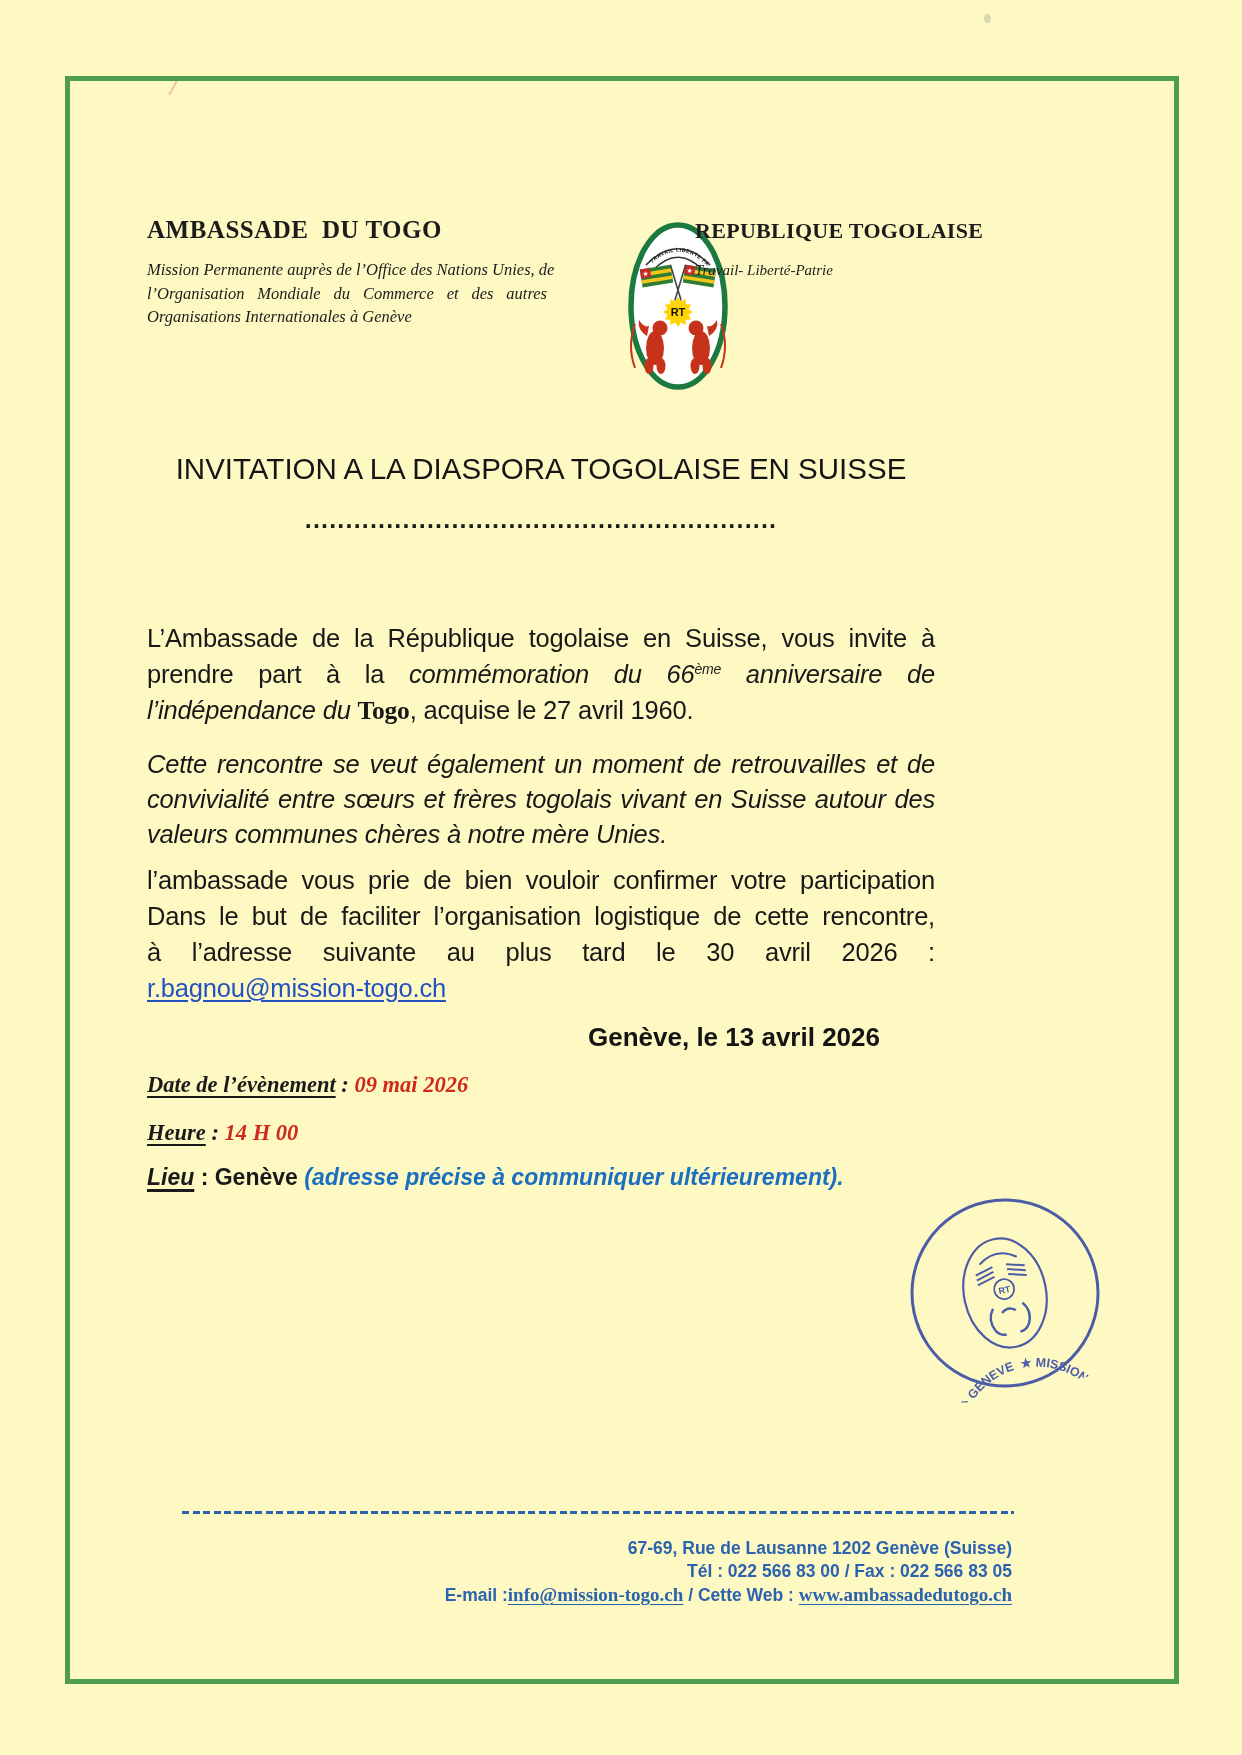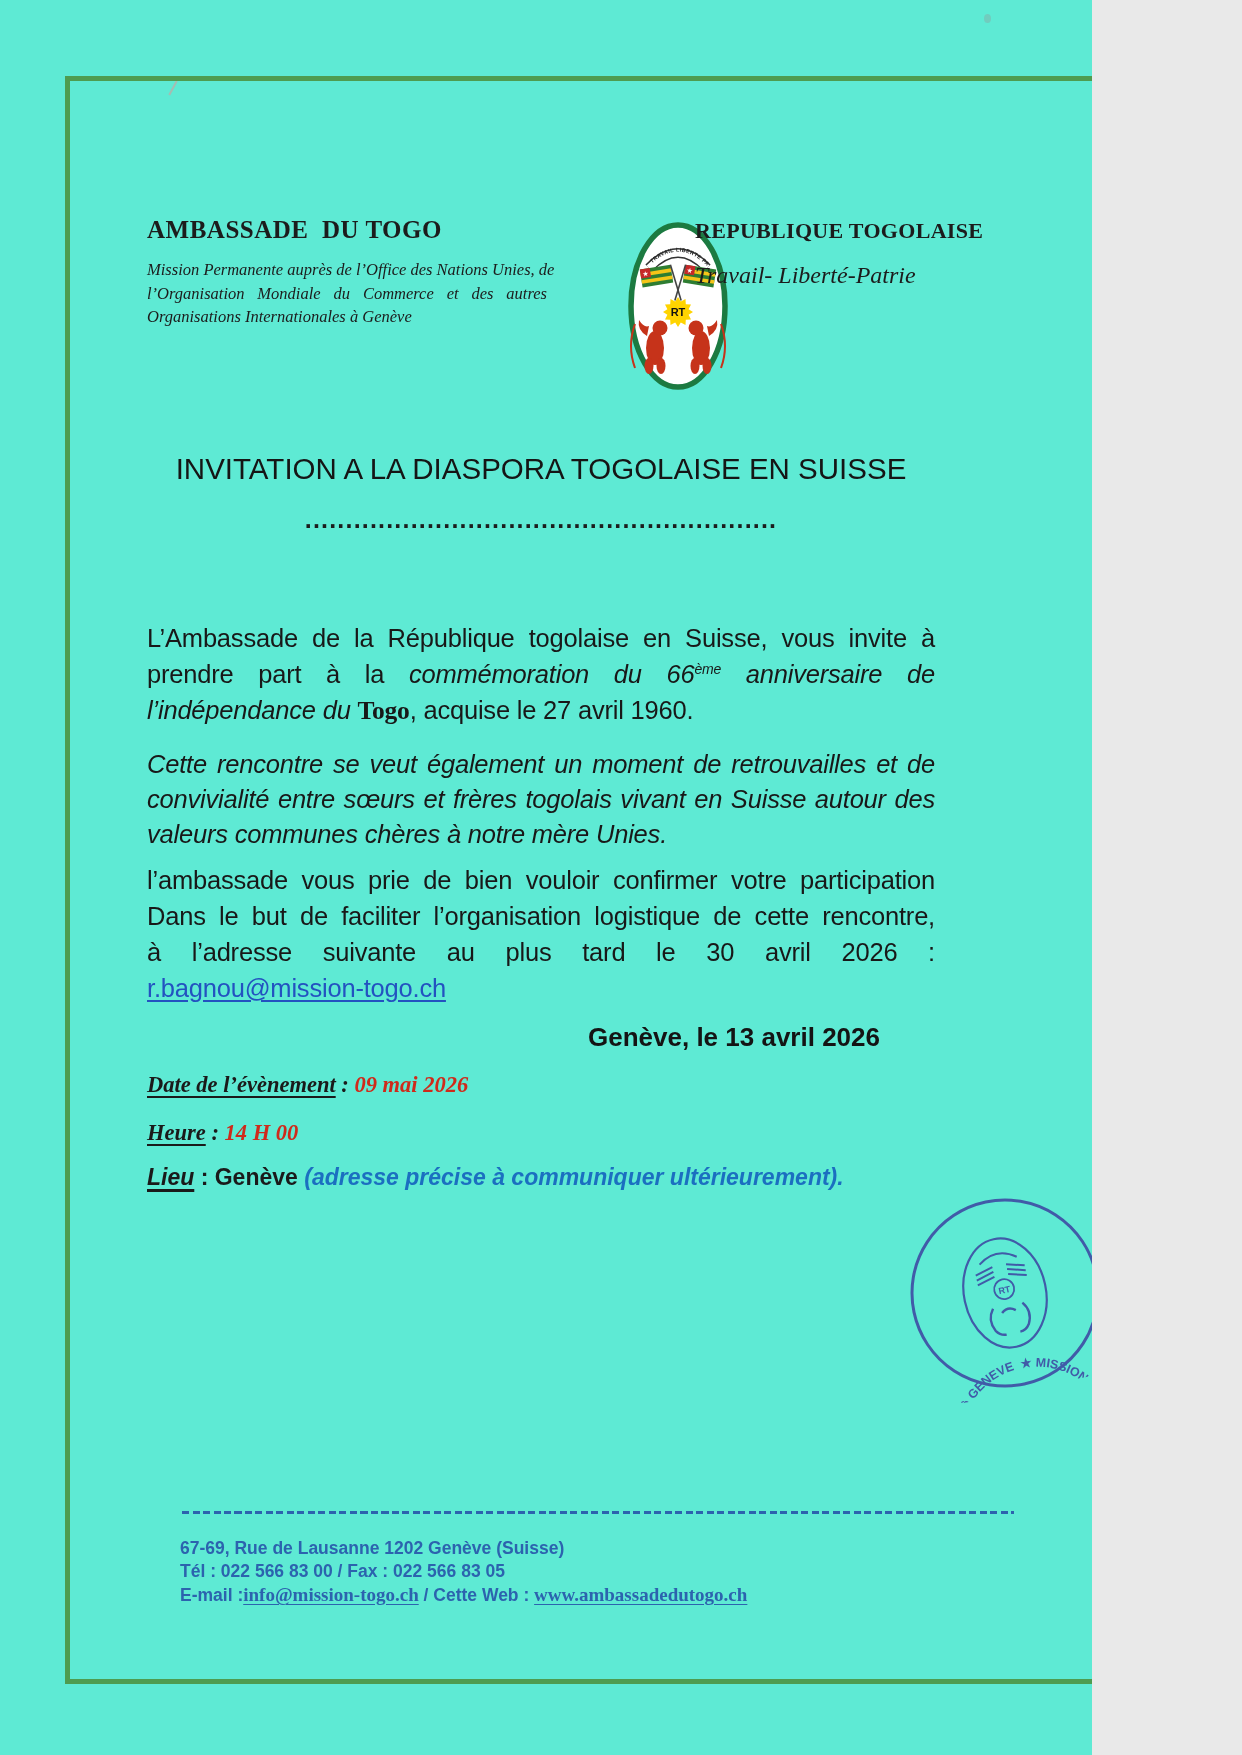"AMBASSADE DU TOGO" .page { background: #5eead4 -> #fef9c3; width: 1092px -> 1242px }
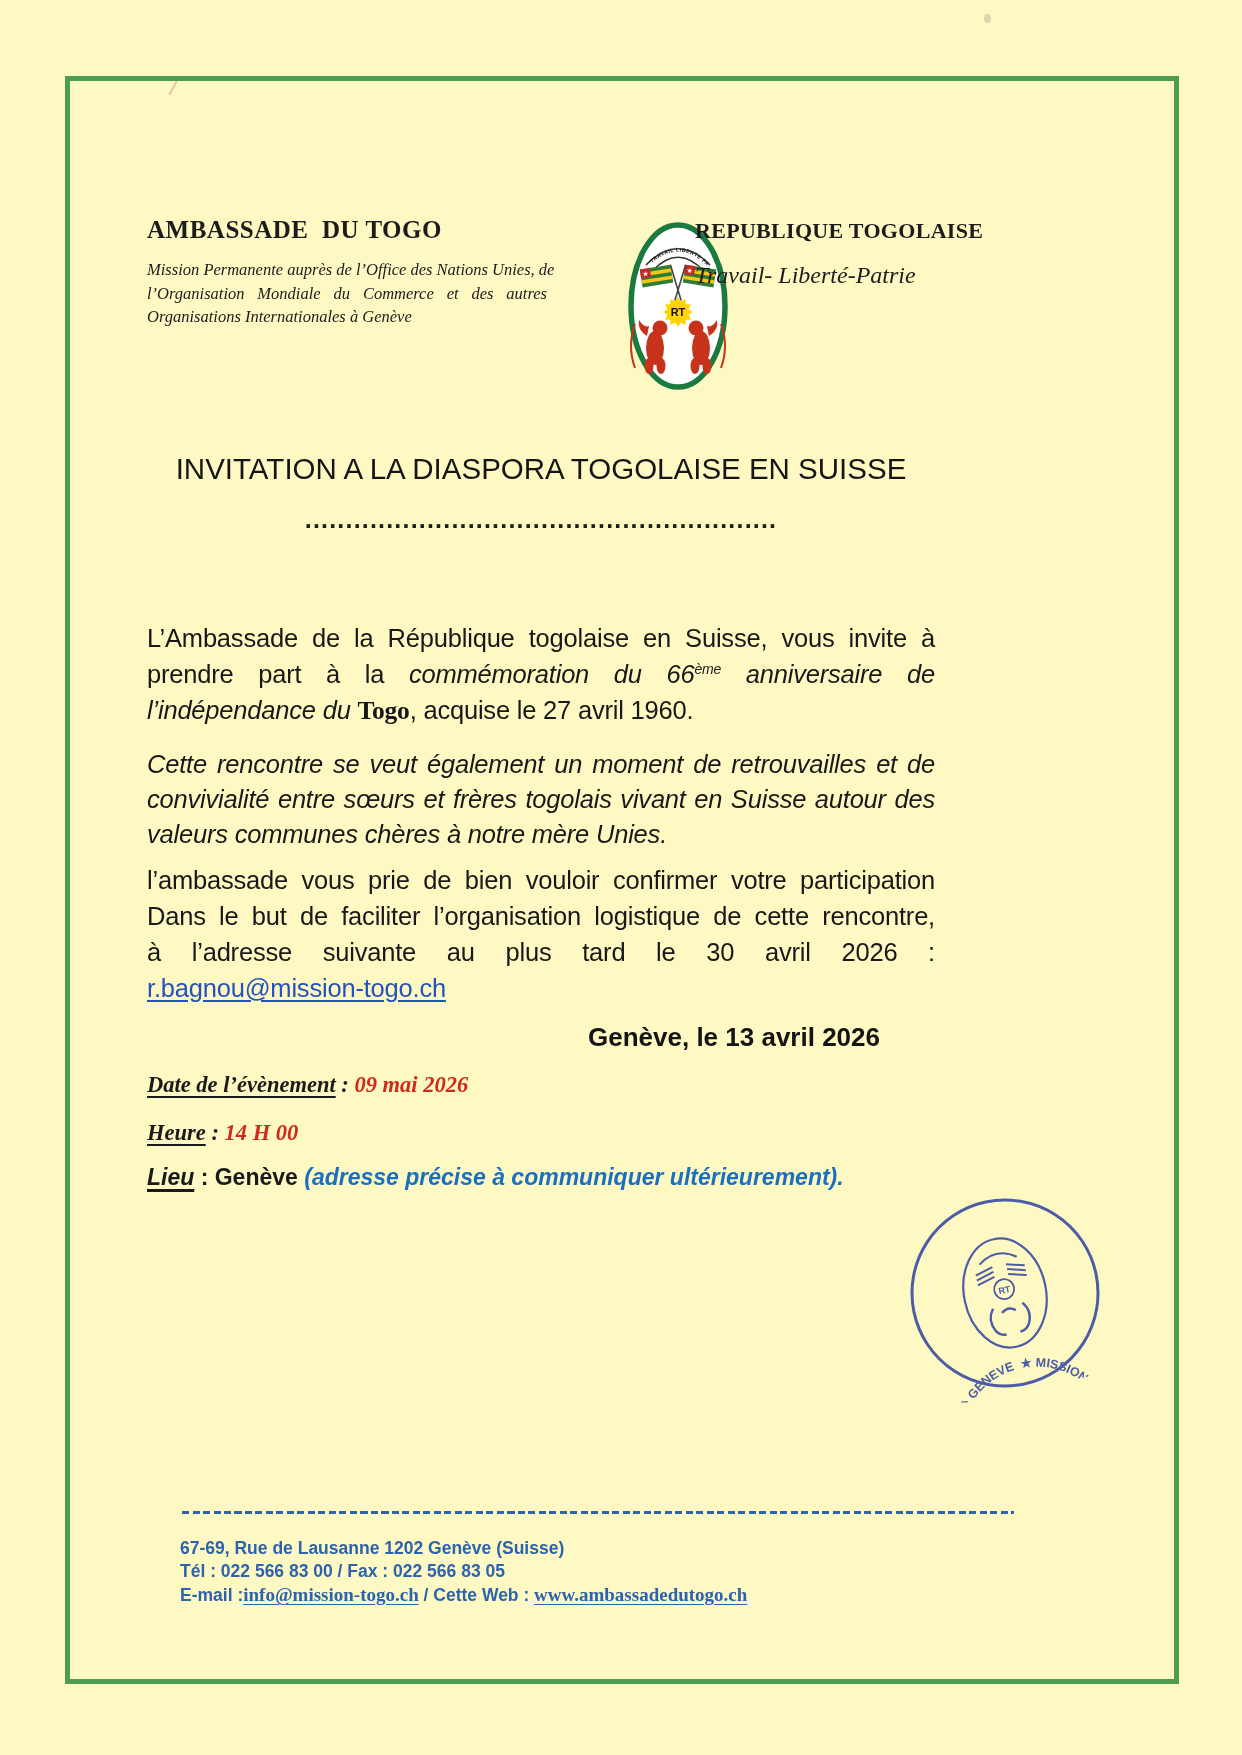"Travail- Liberté-Patrie" .motto { font-size: 24px -> 15px }
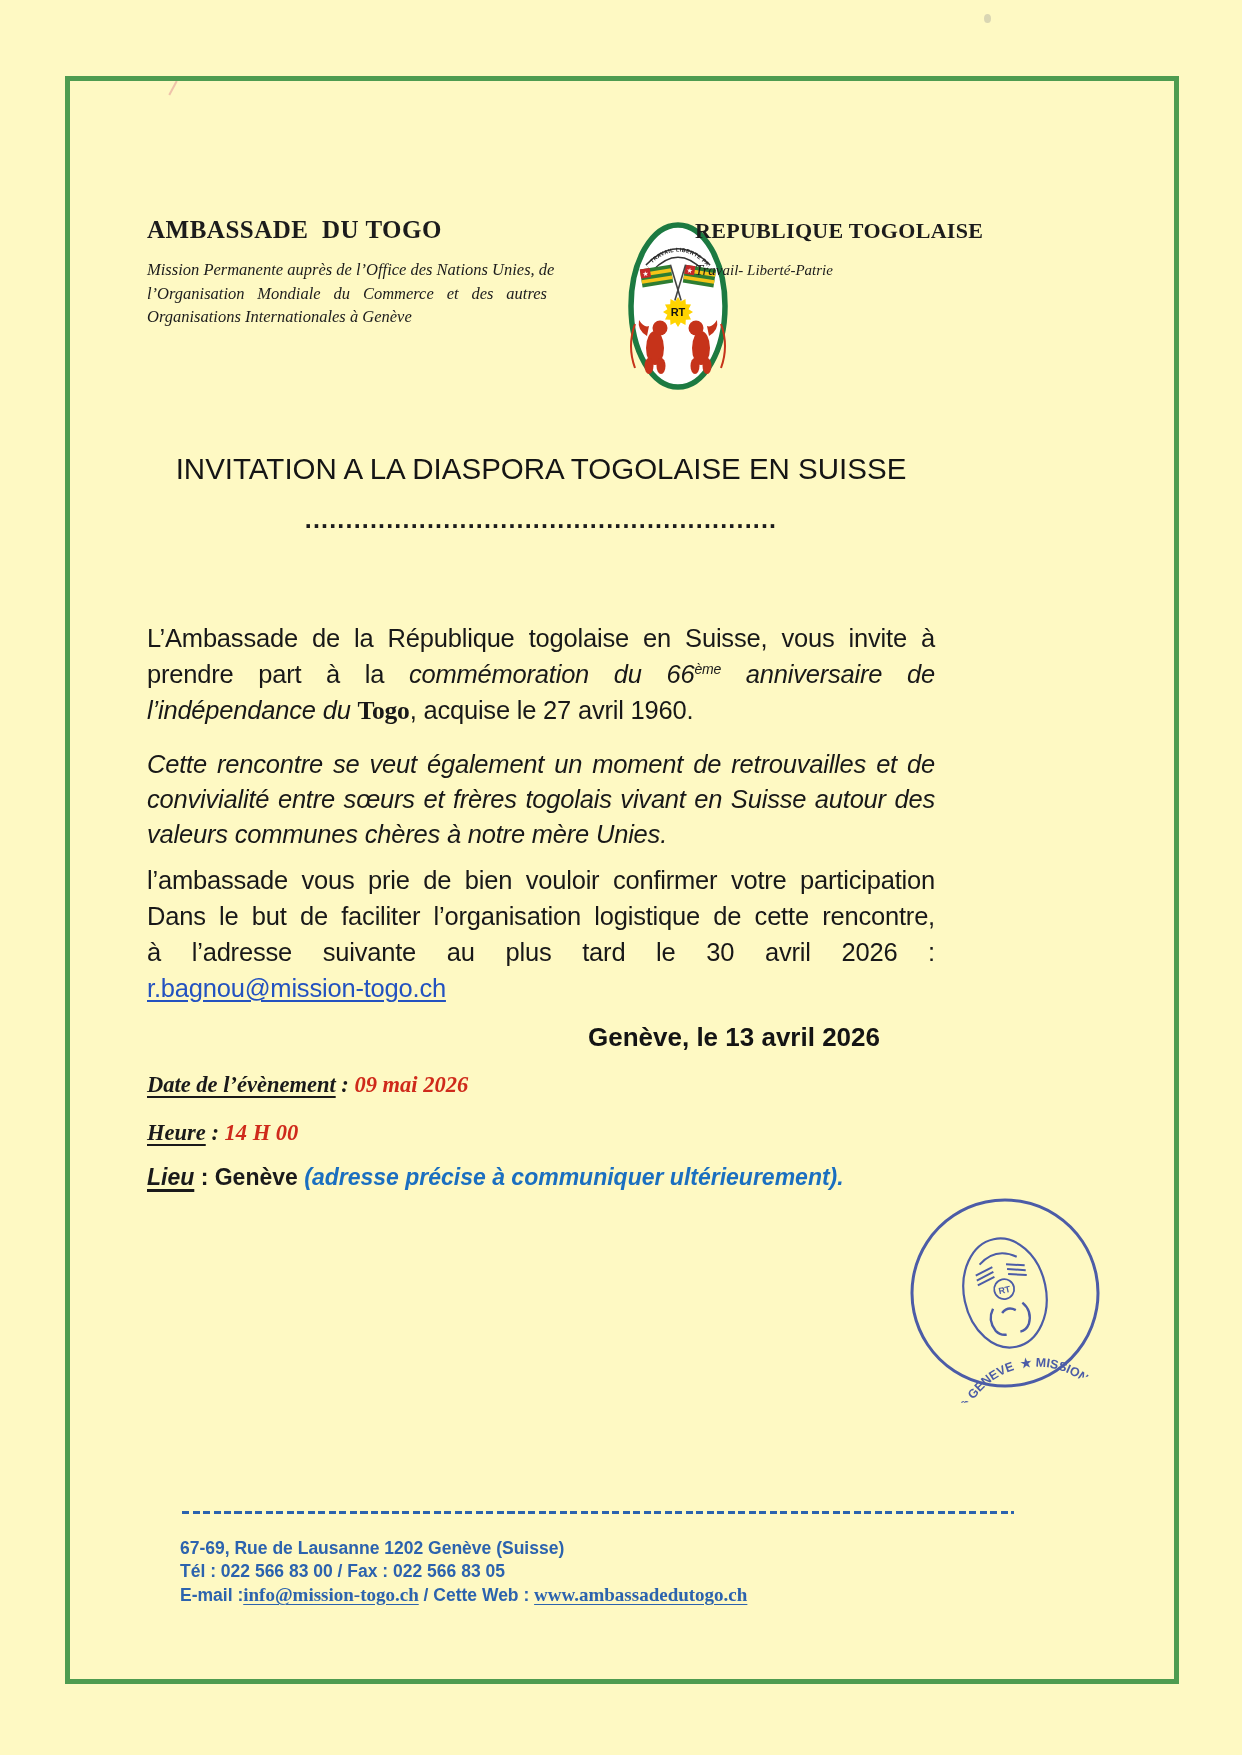"67-69, Rue de Lausanne 1202" .footer { text-align: left -> right }
